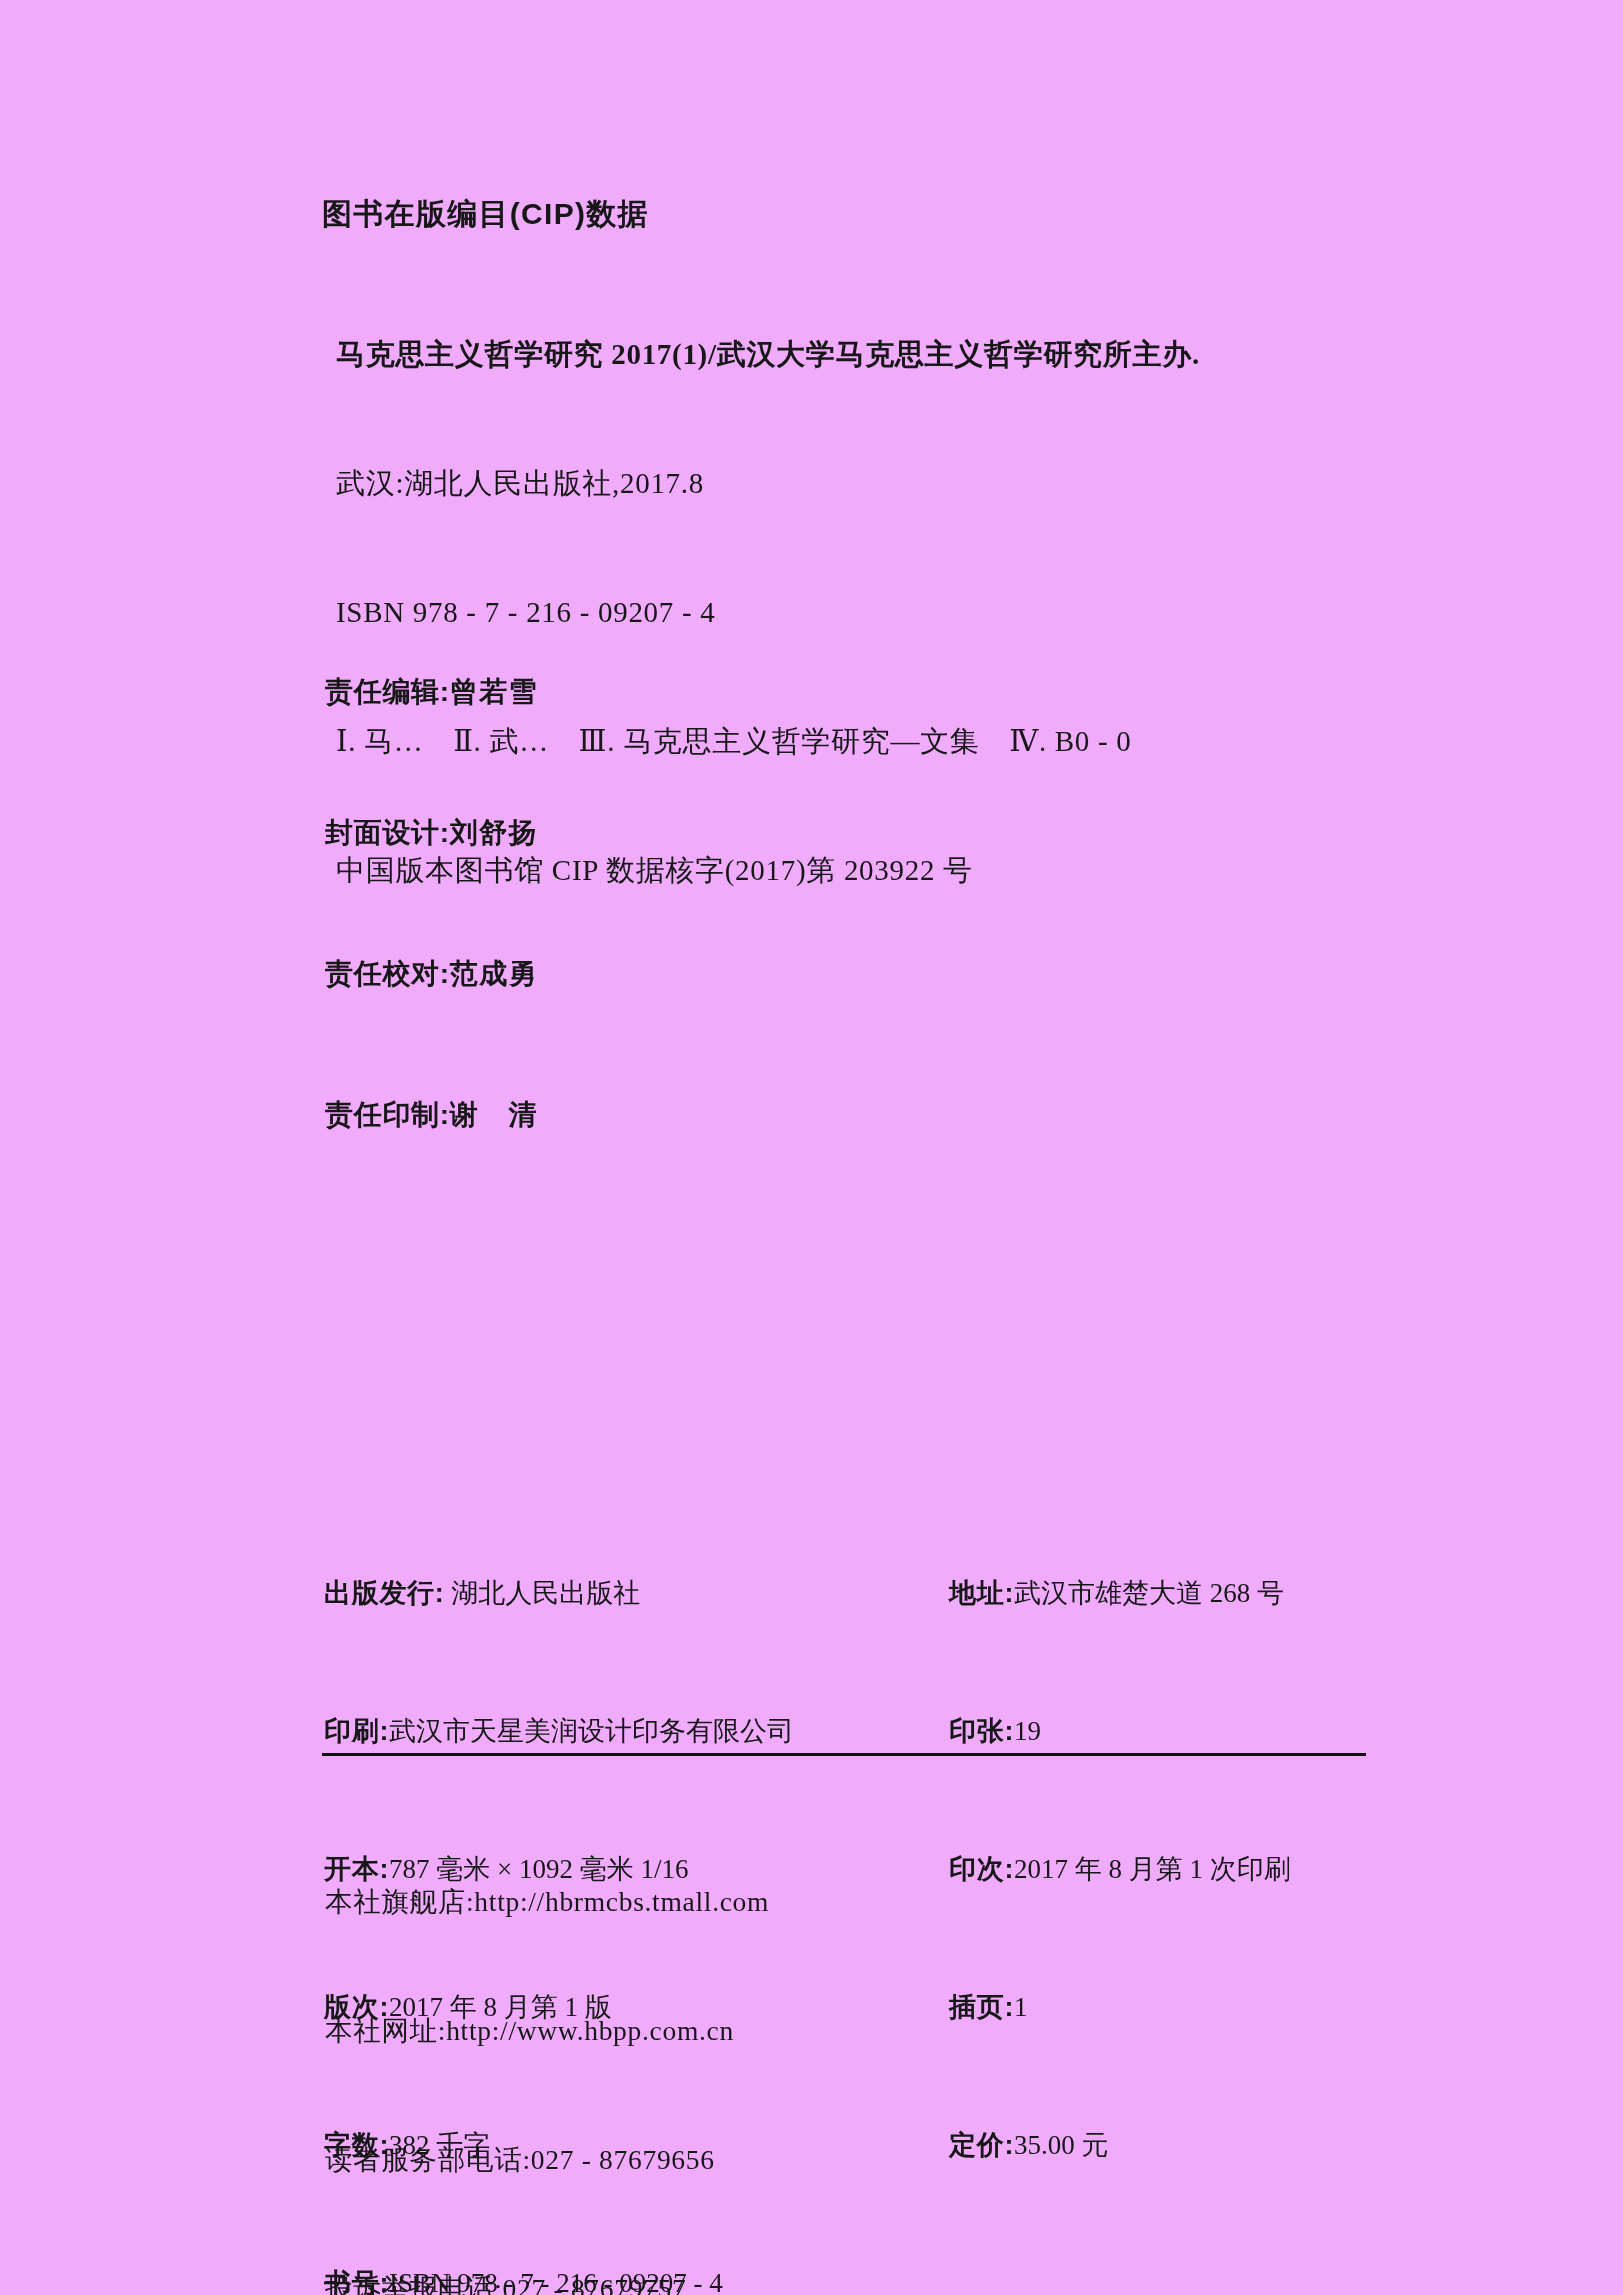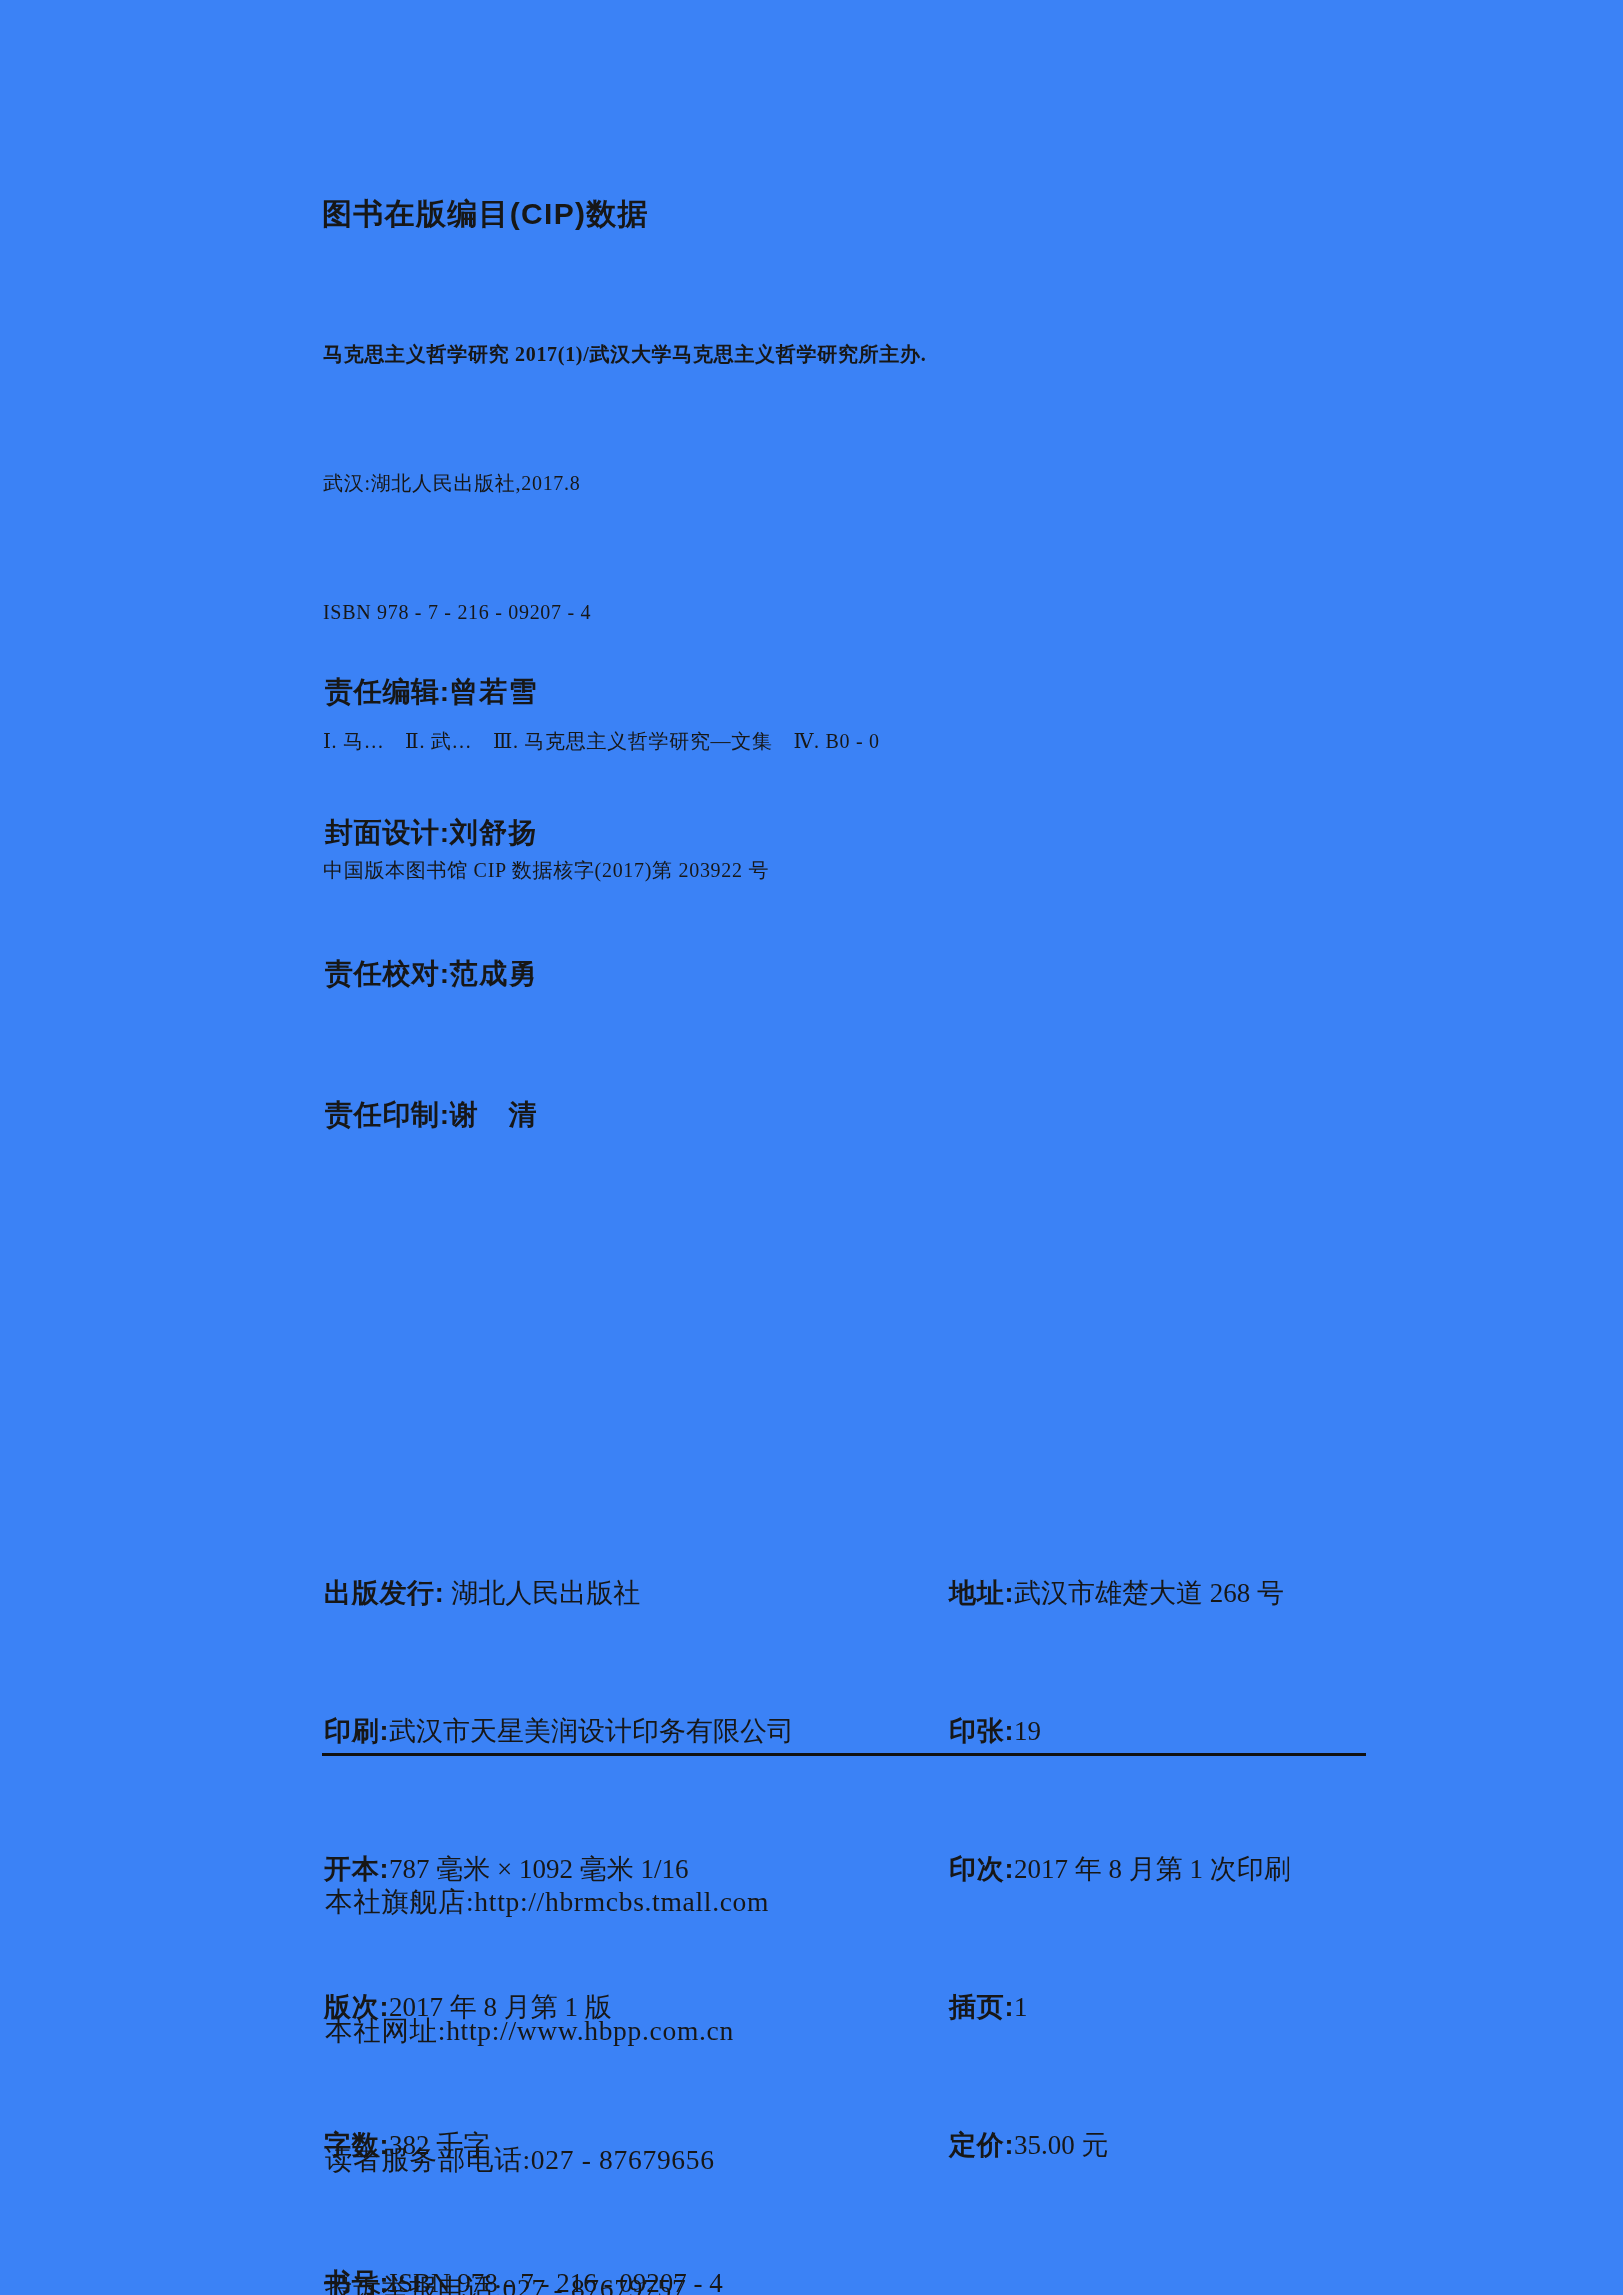"图书在版编目(CIP)数据" .page { background: #3b82f6 -> #f0abfc }
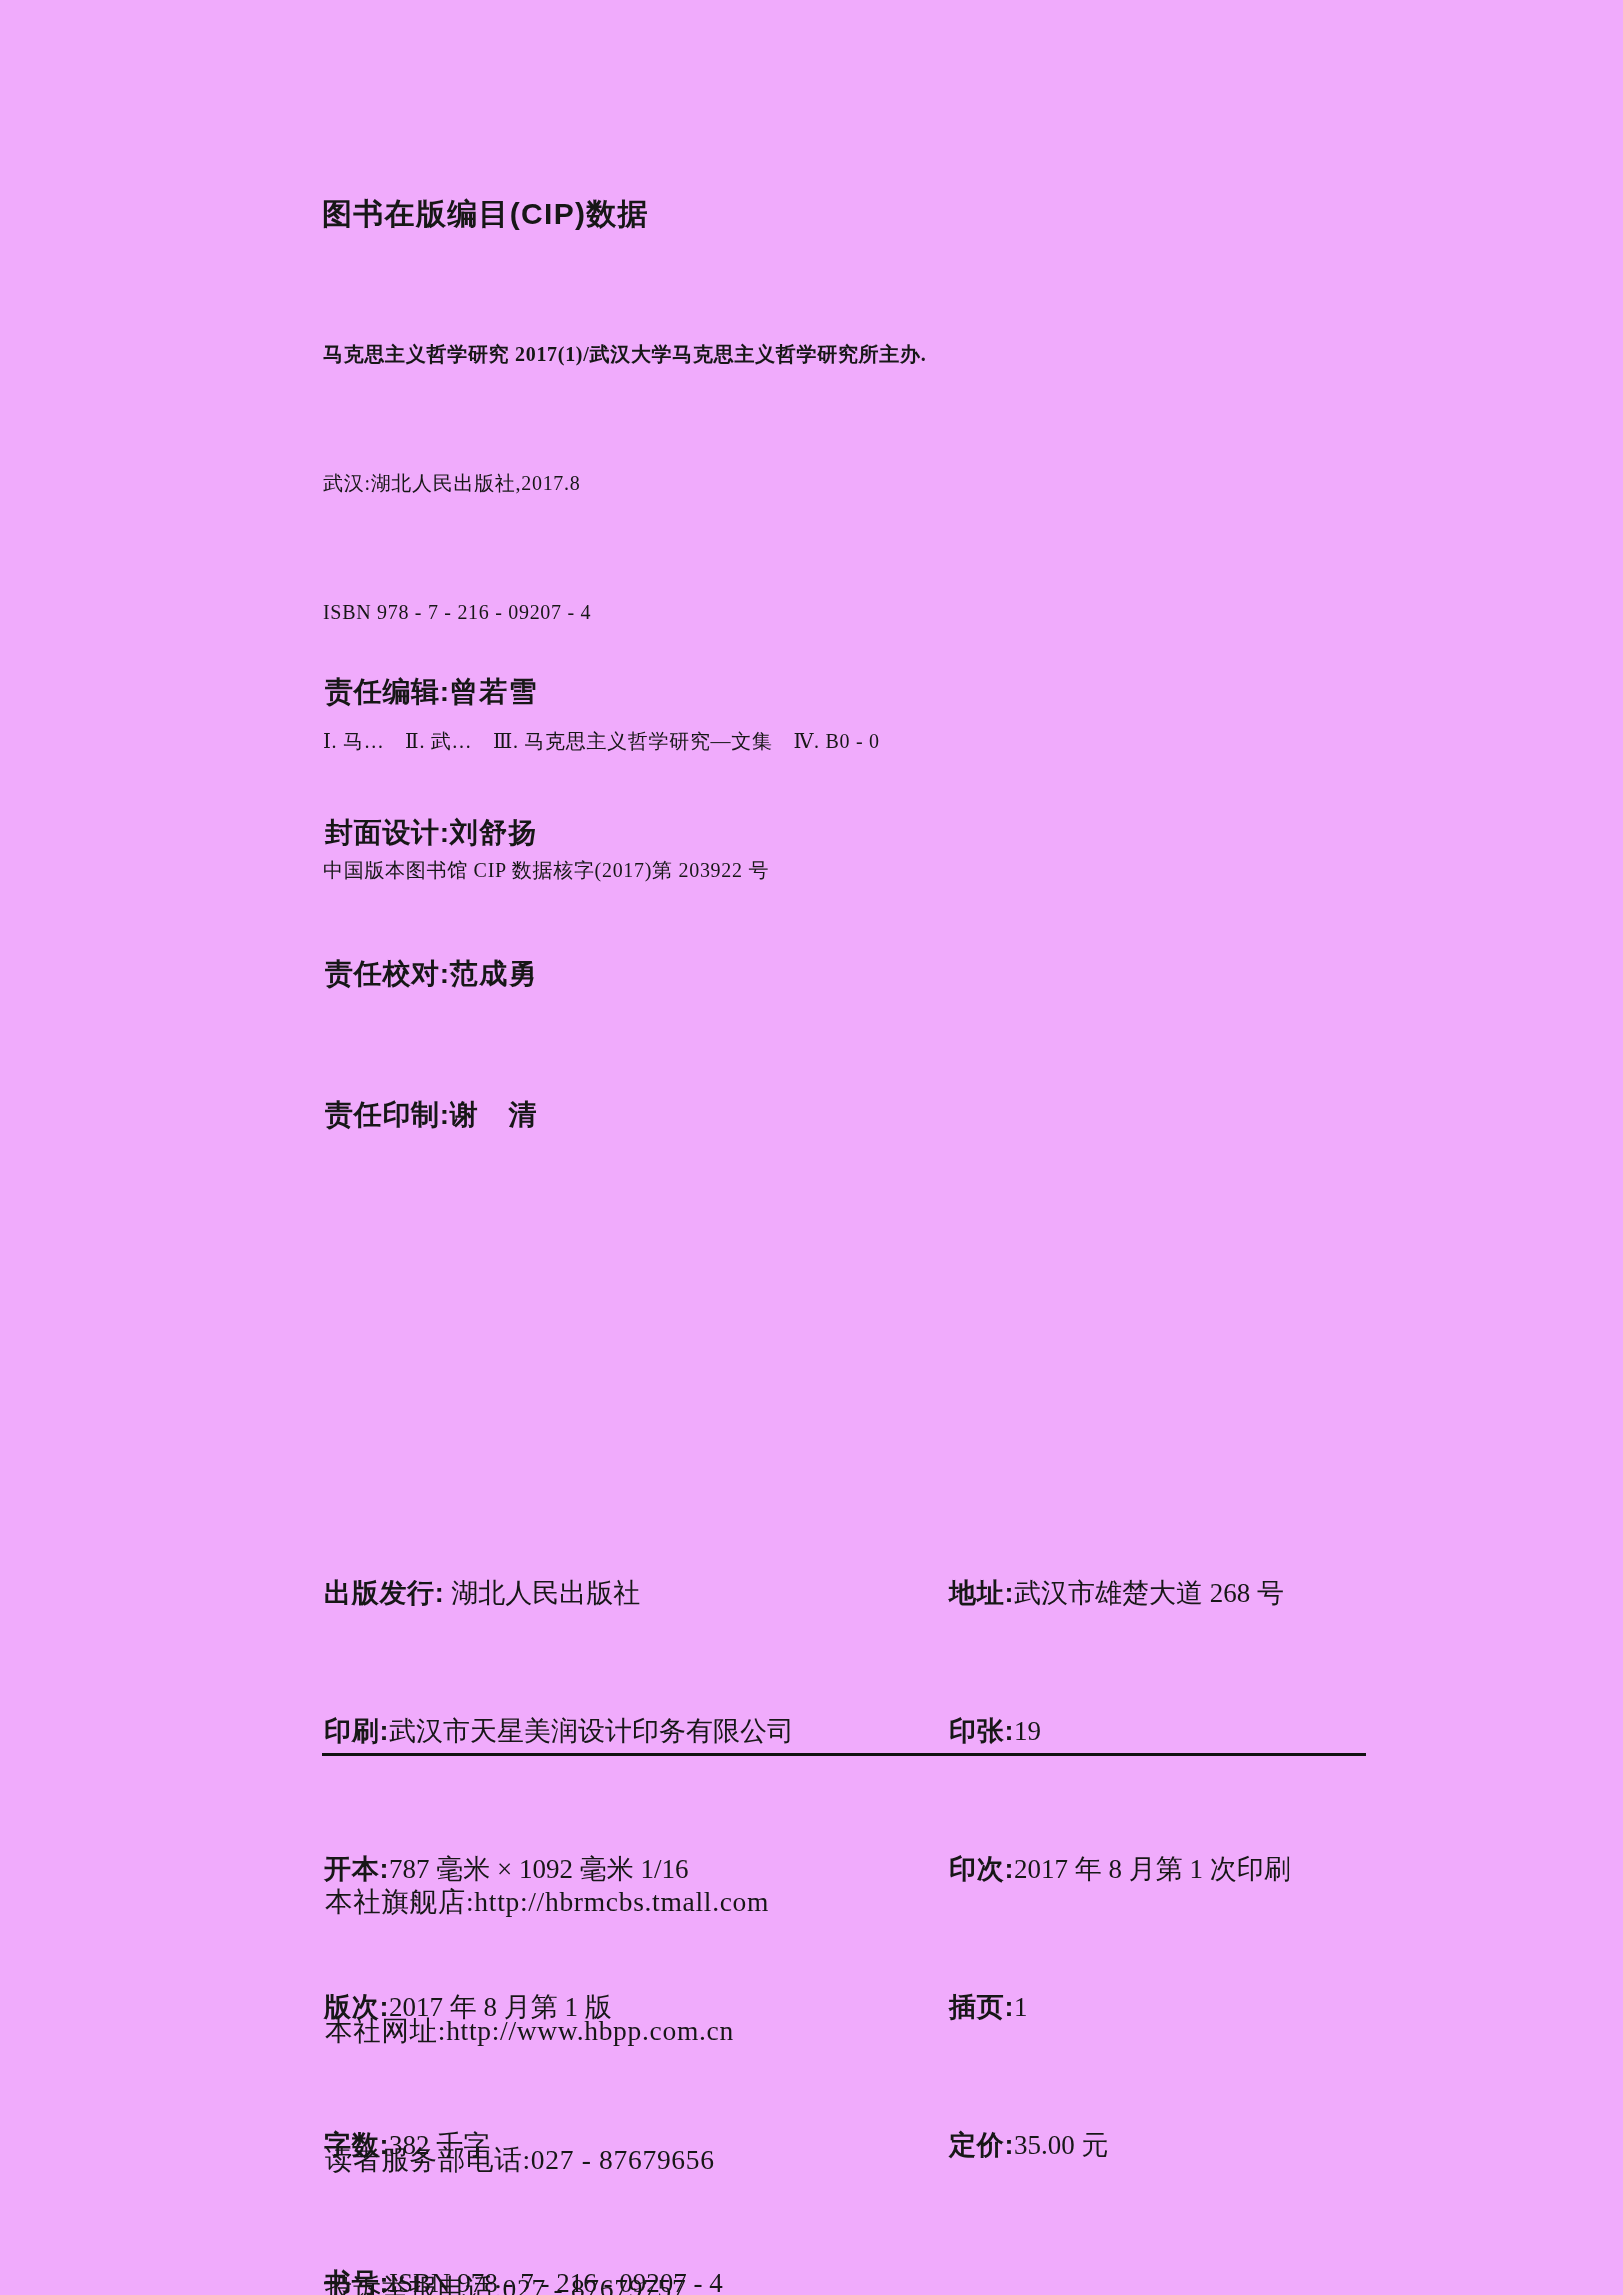"马克思主义哲学研究 2017(1)/武汉大学马克思主义哲学研究所主办." .cip-lines { font-size: 20px -> 29px; left: 323px -> 336px }
